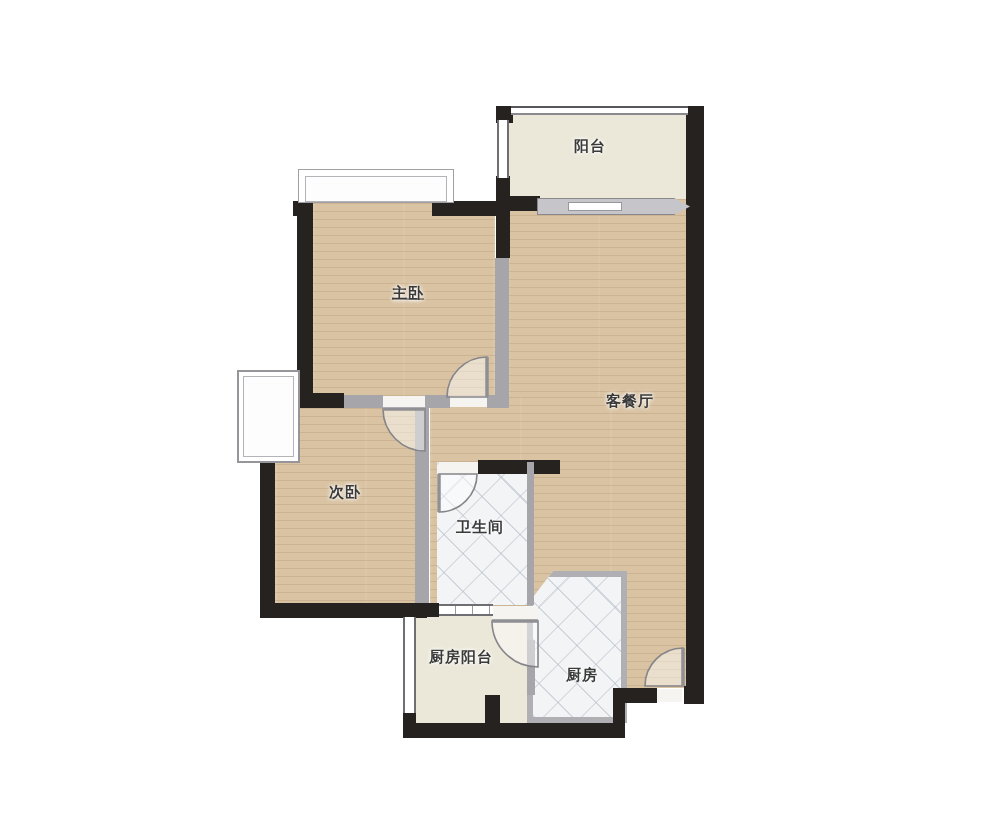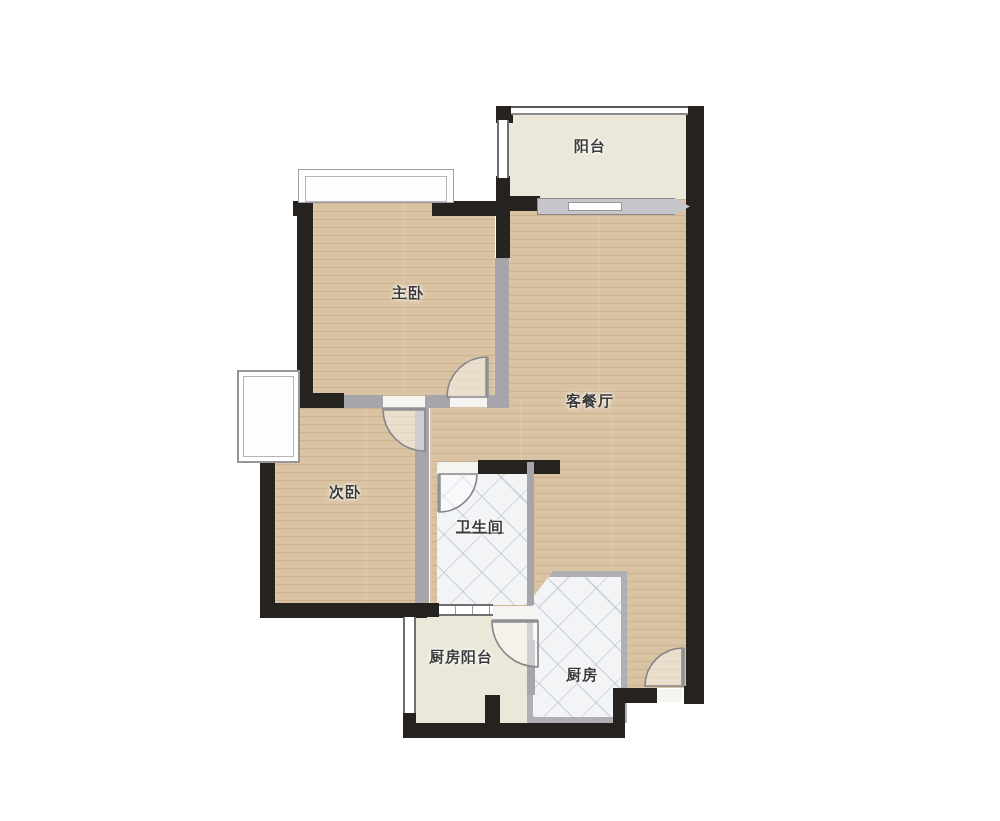"主卧" span.room-label { text-decoration: none -> underline }
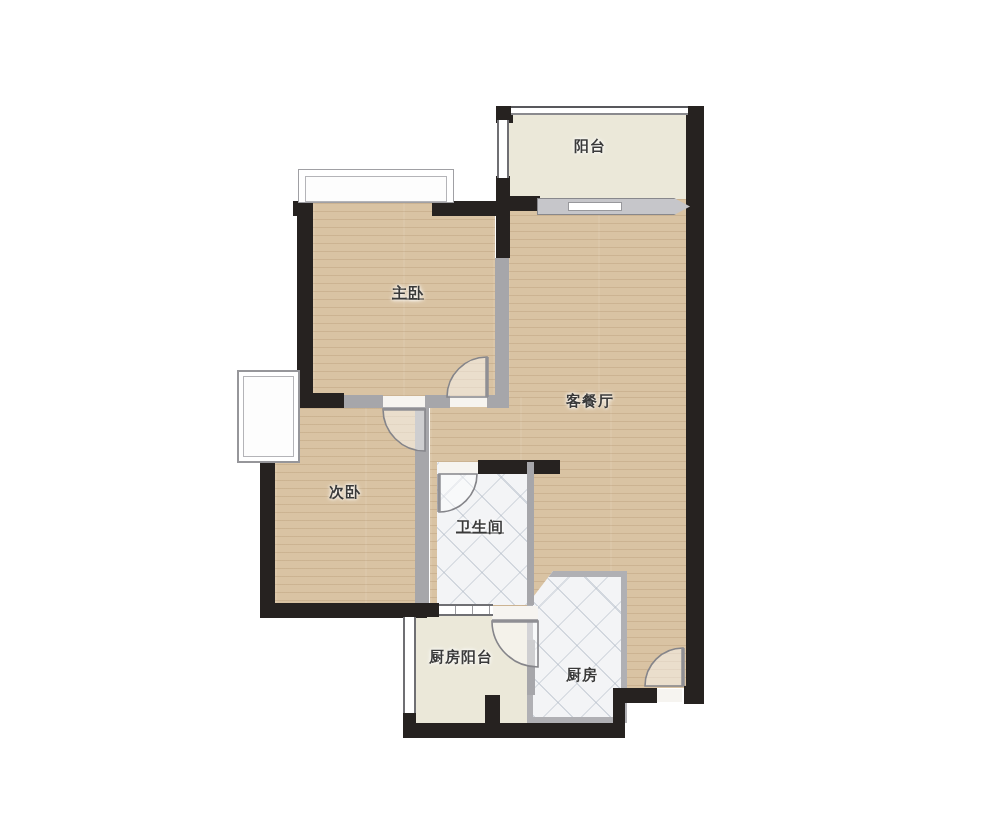"客餐厅" span.room-label { left: 590px -> 630px }
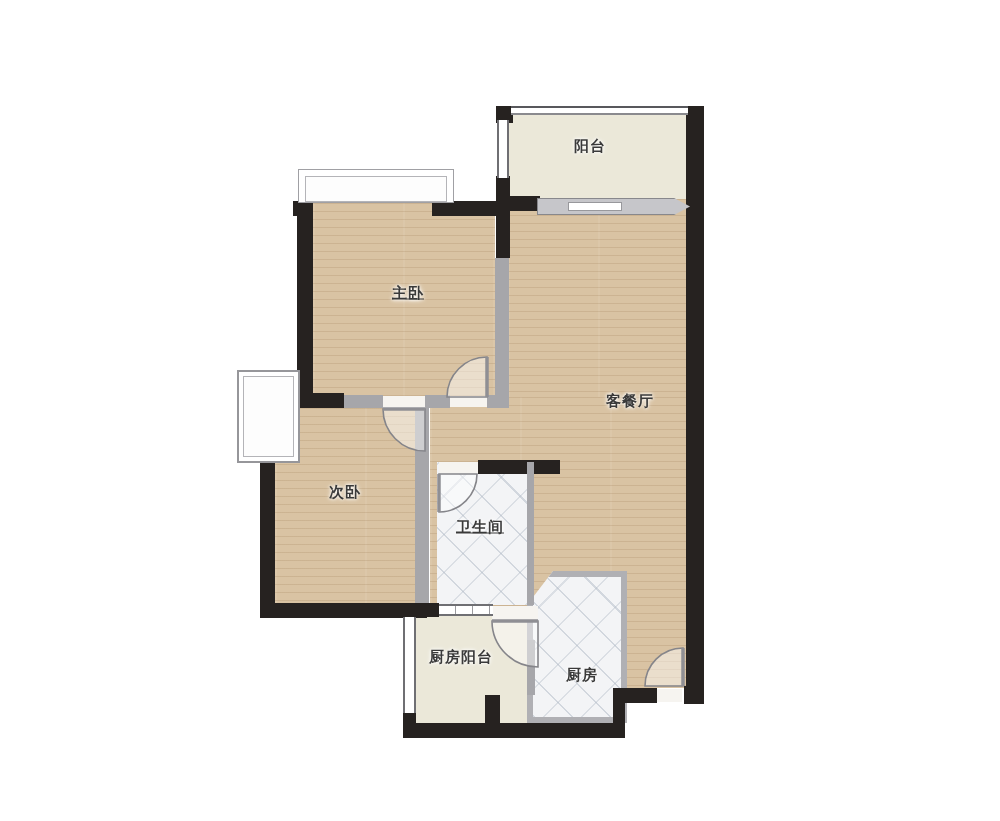"卫生间" span.room-label { text-decoration: underline -> none }
